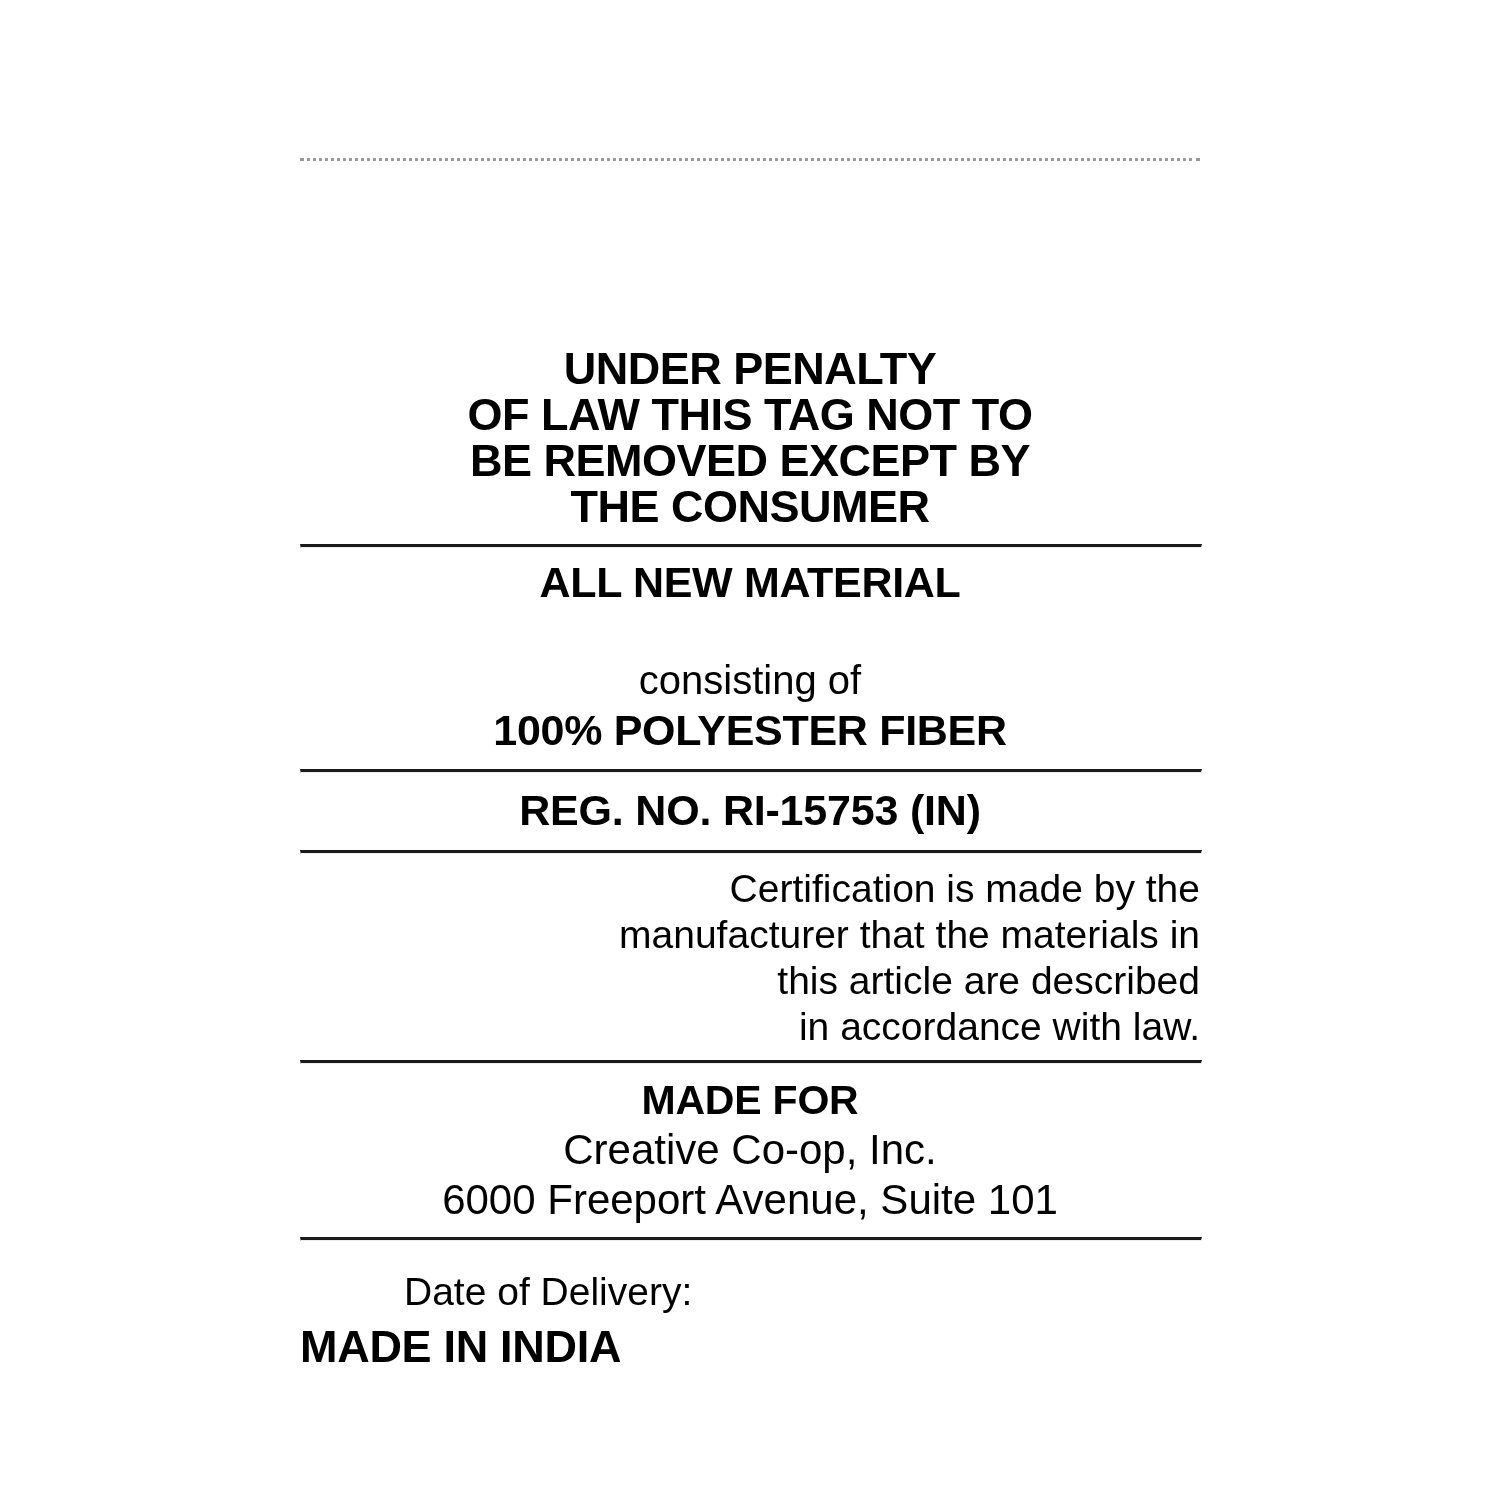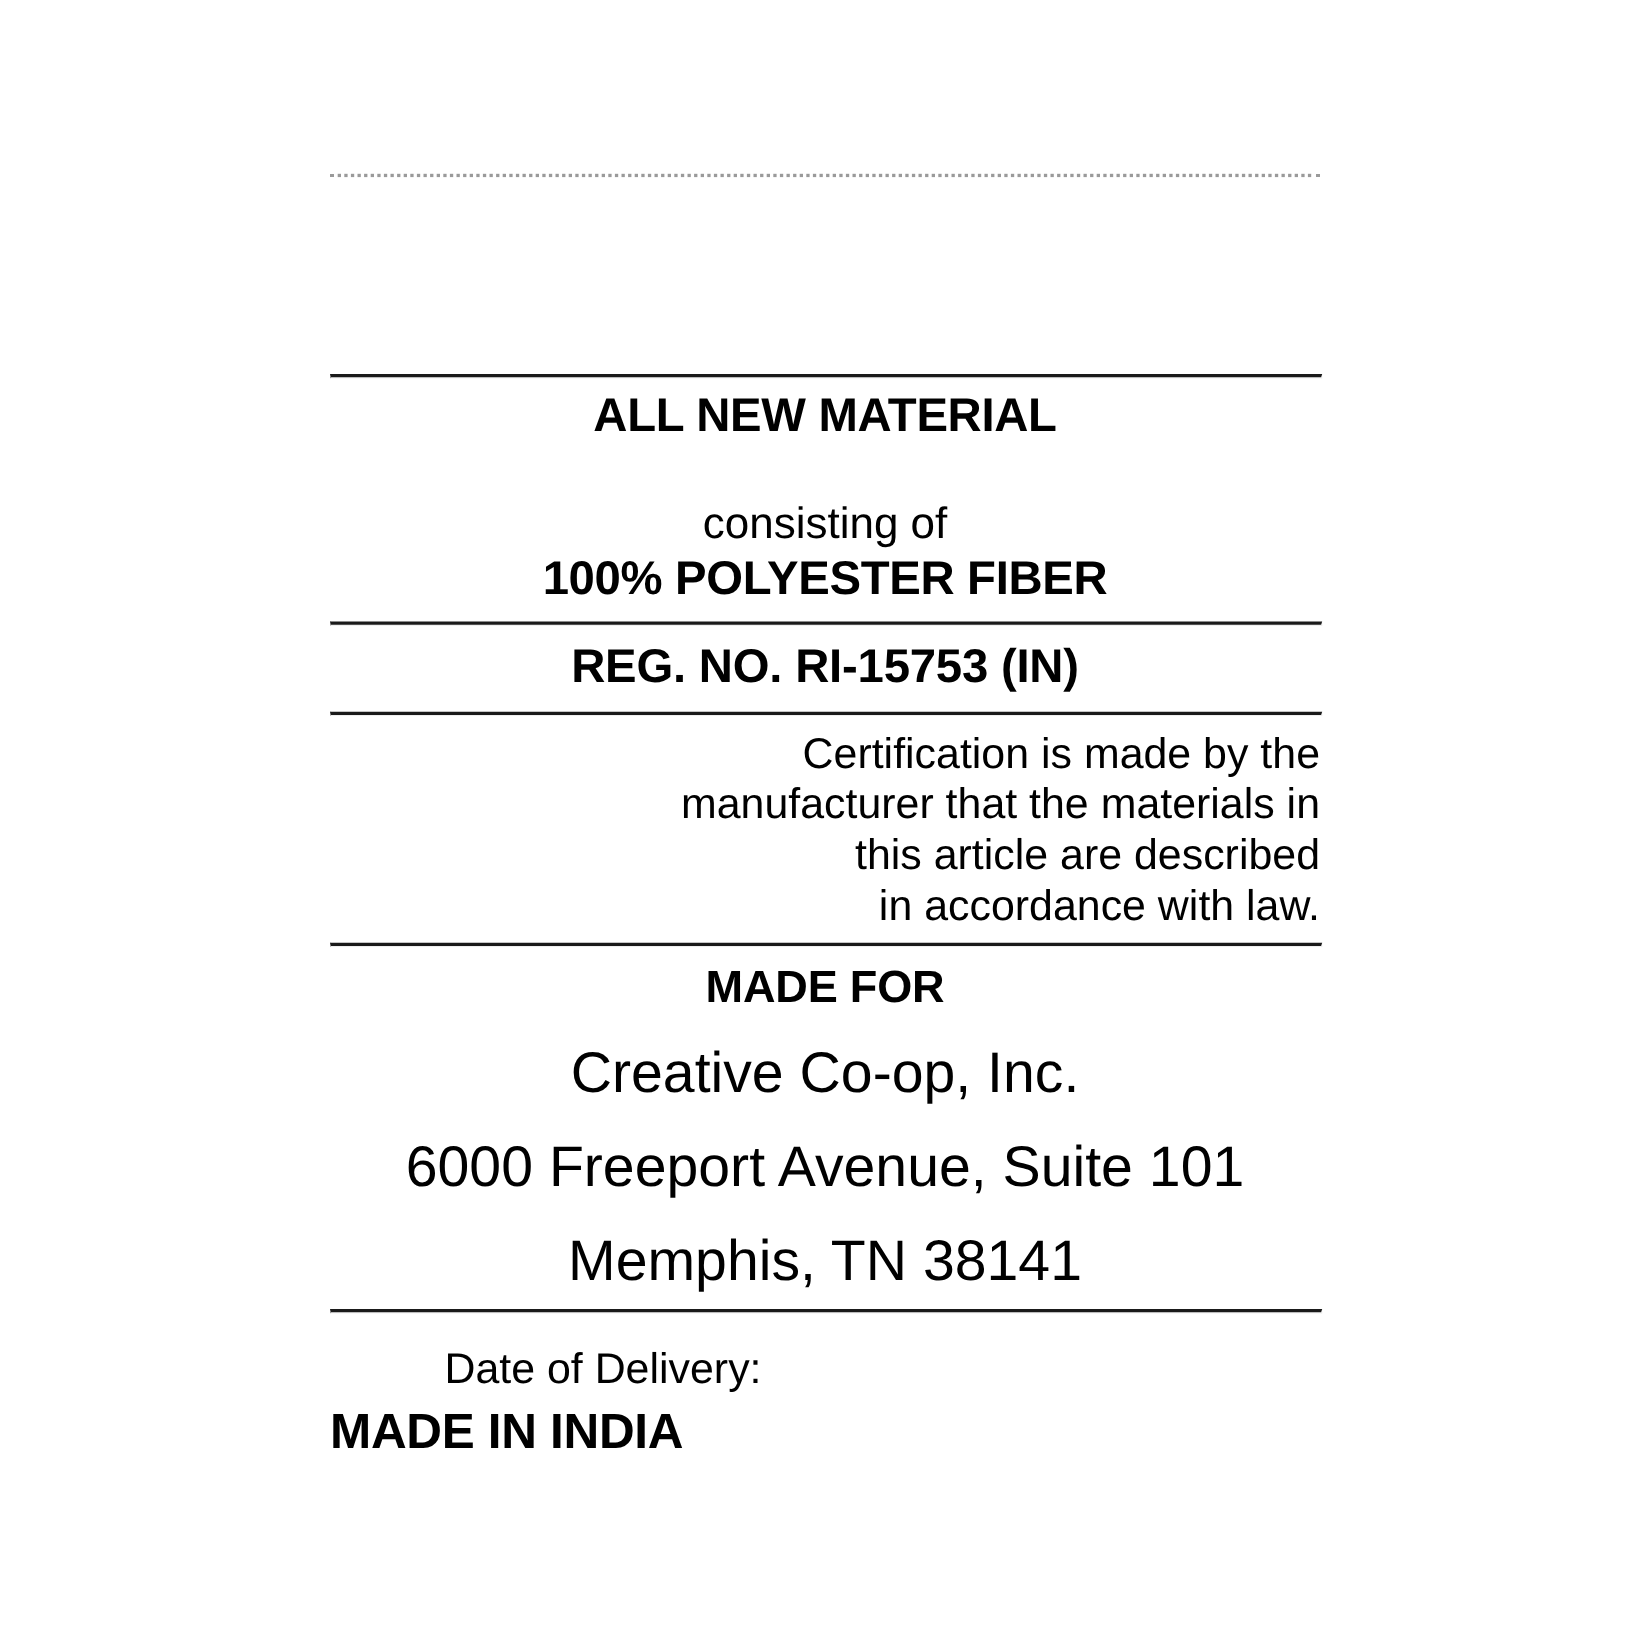"UNDER PENALTY" div.block { html: none -> <div> <span>UNDER PENALTY</span> <span>OF LAW THIS TAG NOT TO</span> <span>BE REMOVED EXCEPT BY</span> <span>THE CONSUMER</span> </div> }
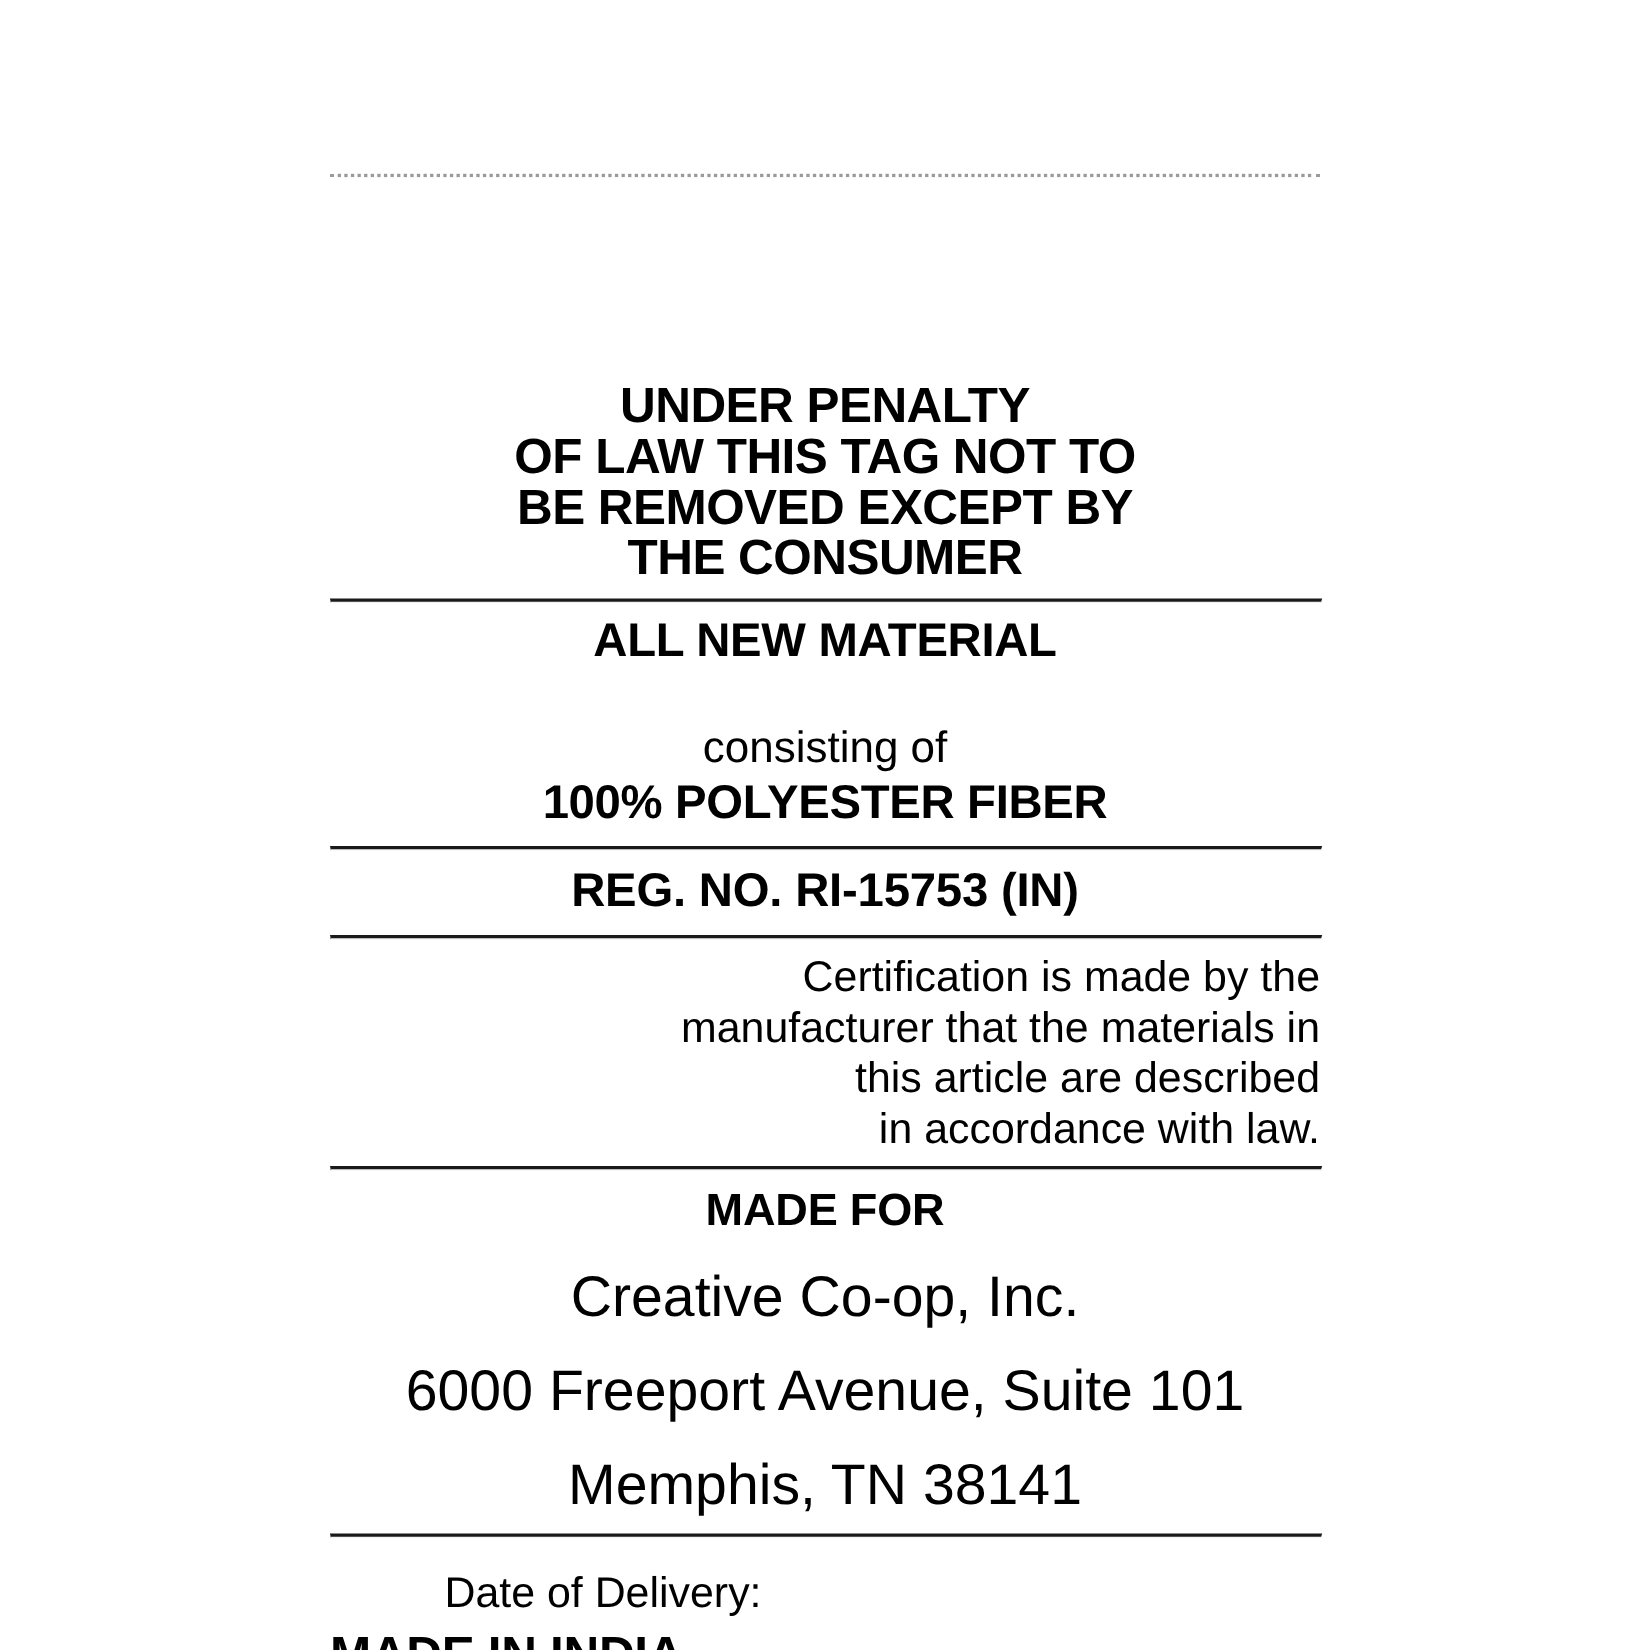"Creative Co-op, Inc." .madefor .line.addr { font-size: 52px -> 42px; margin-top: 24px -> none }
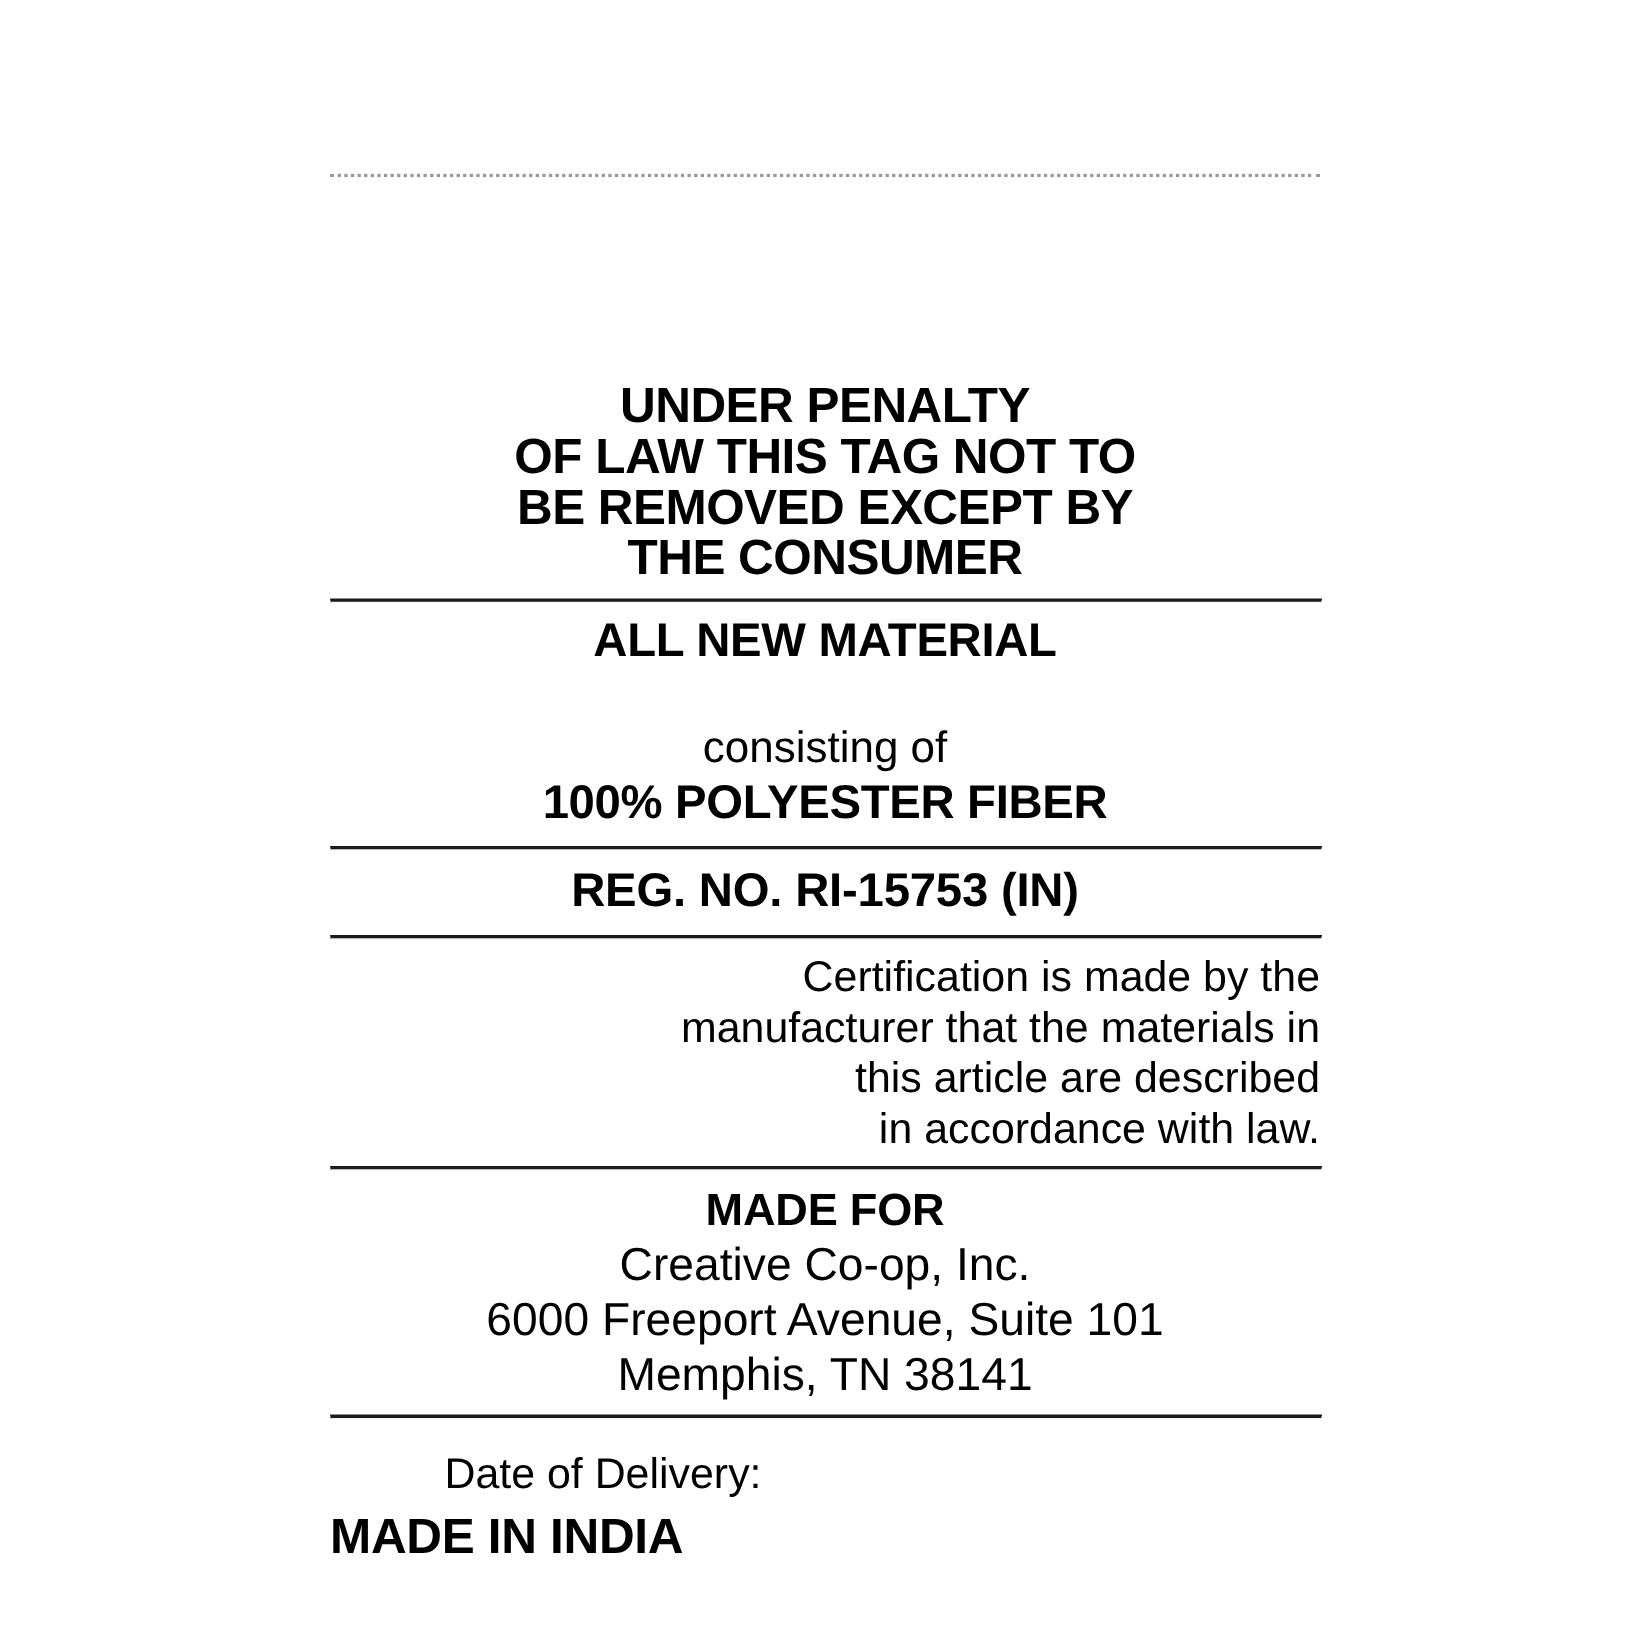"Memphis, TN 38141" span.line { html: <span>Memphis, TN 38141</span> -> none }
